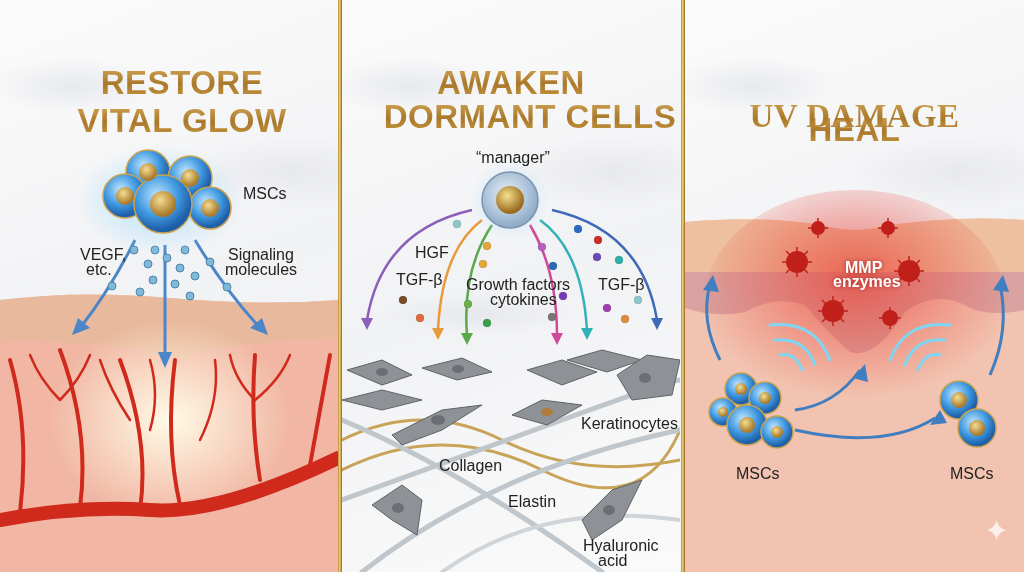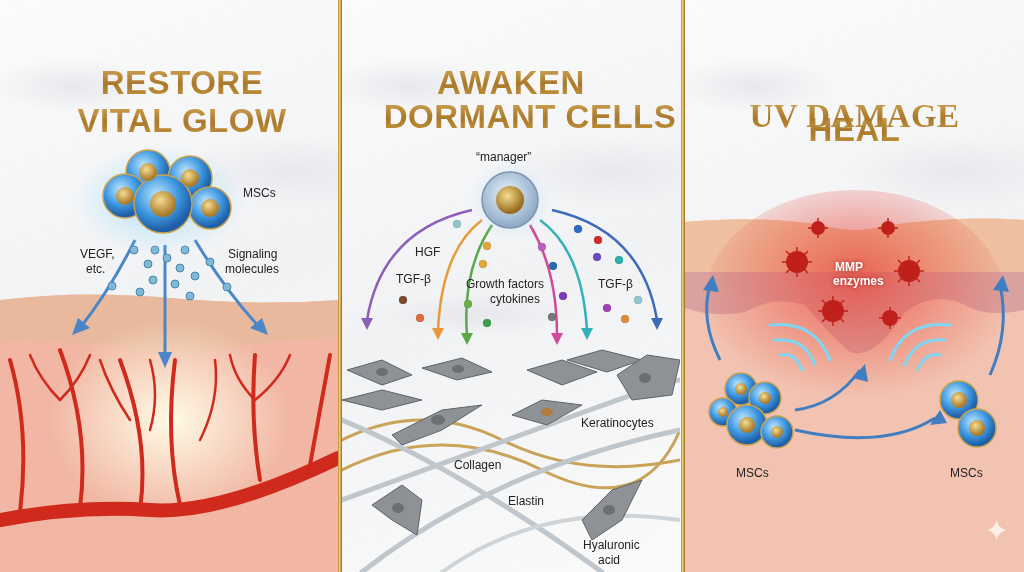"“manager”" .lbl { font-size: 12px -> 16px }
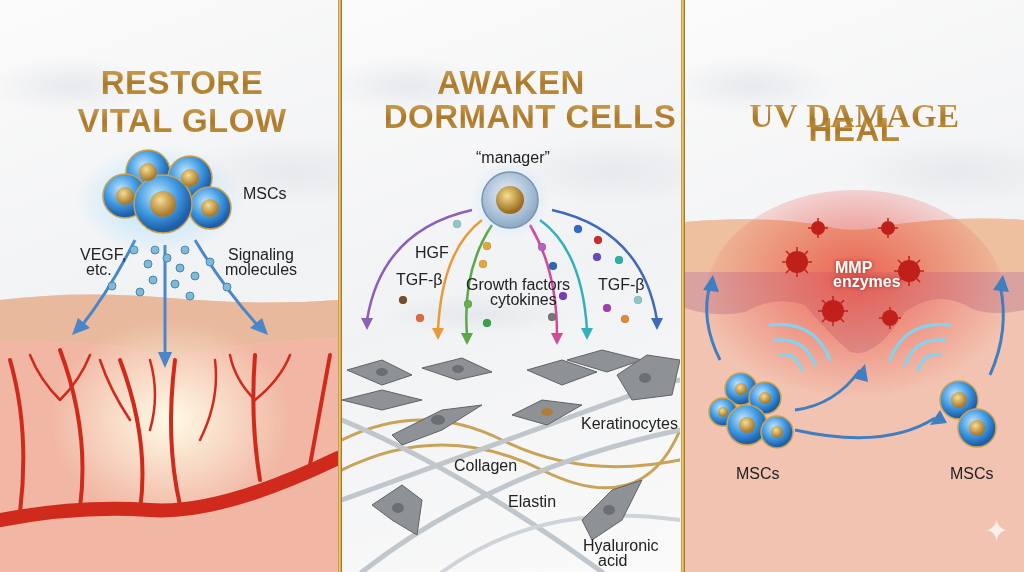"MMP" div.lbl { left: 150px -> 160px }
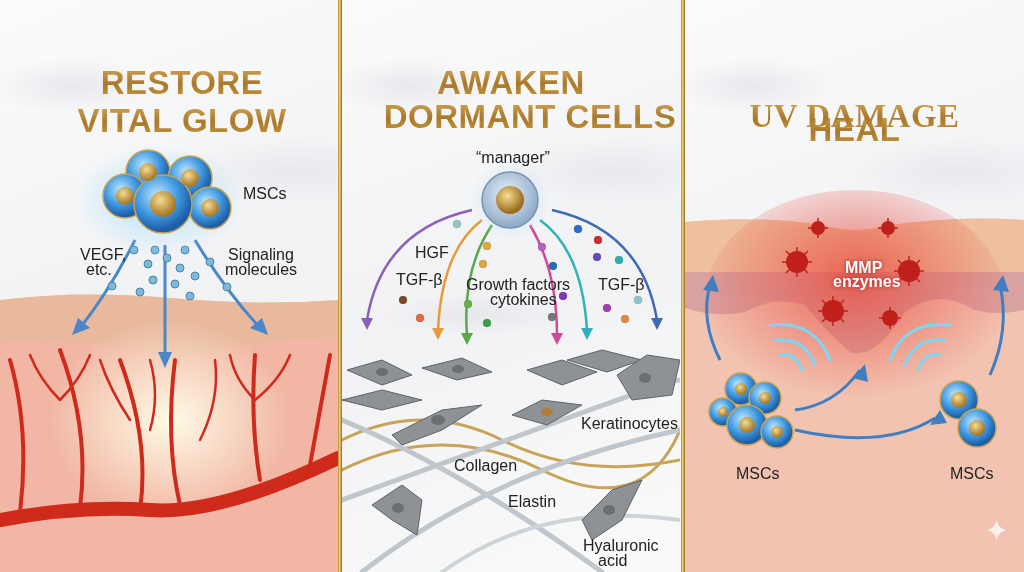"Collagen" div.lbl { left: 112px -> 97px }
